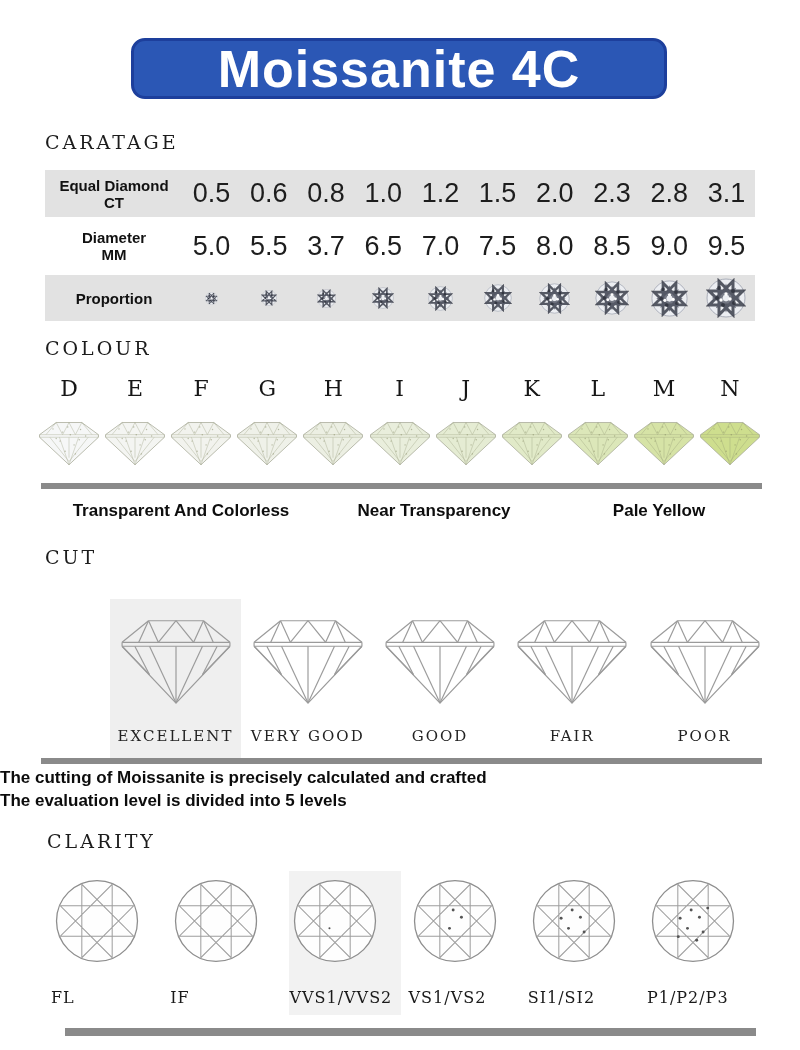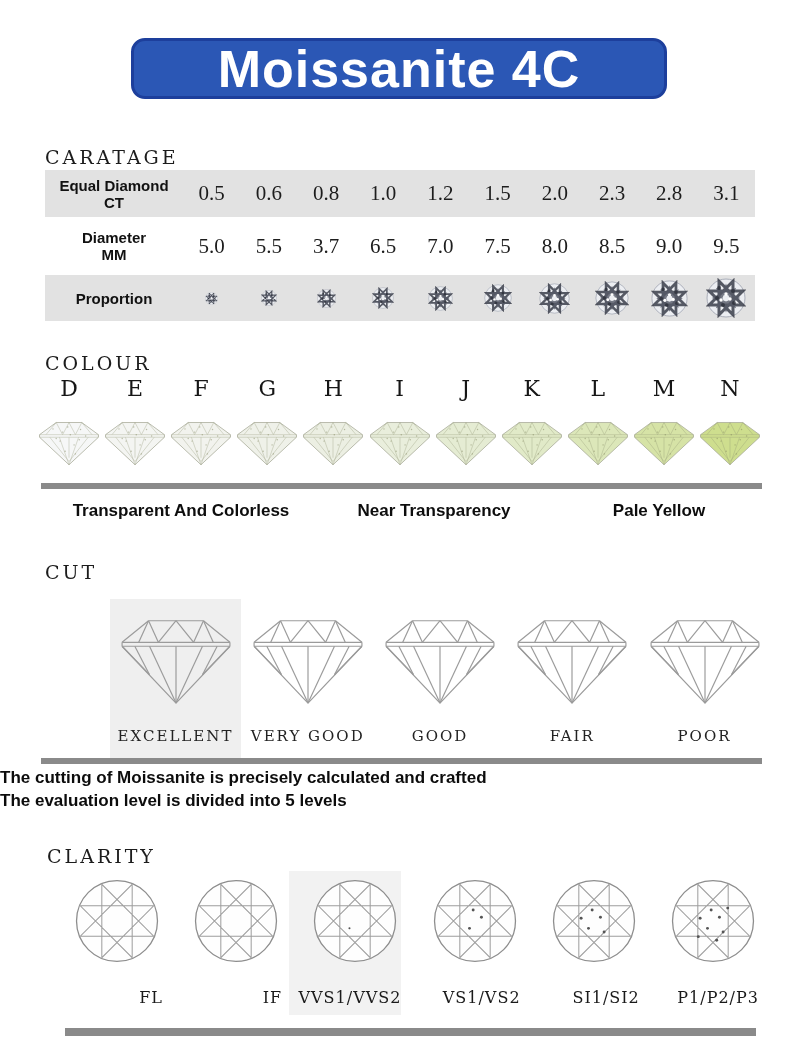"CARATAGE" .sheading { margin-top: 15px -> none }
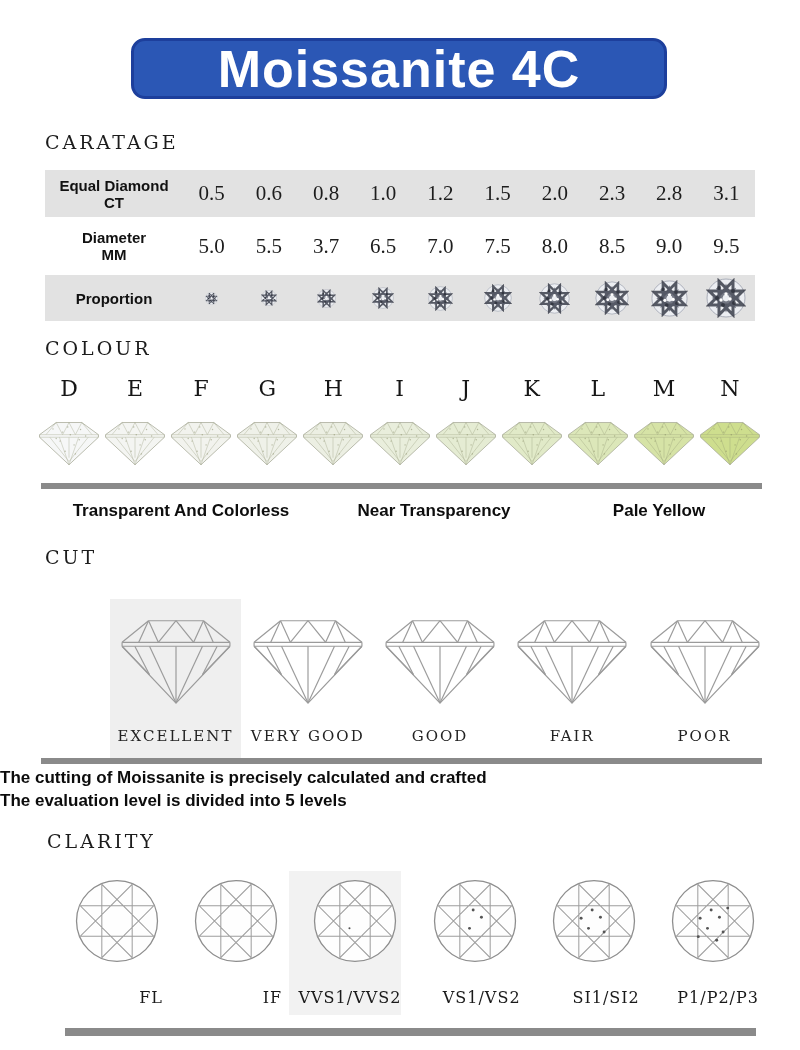"0.5" .tcell { font-family: Liberation Serif, serif -> none; font-size: 21px -> 27px }
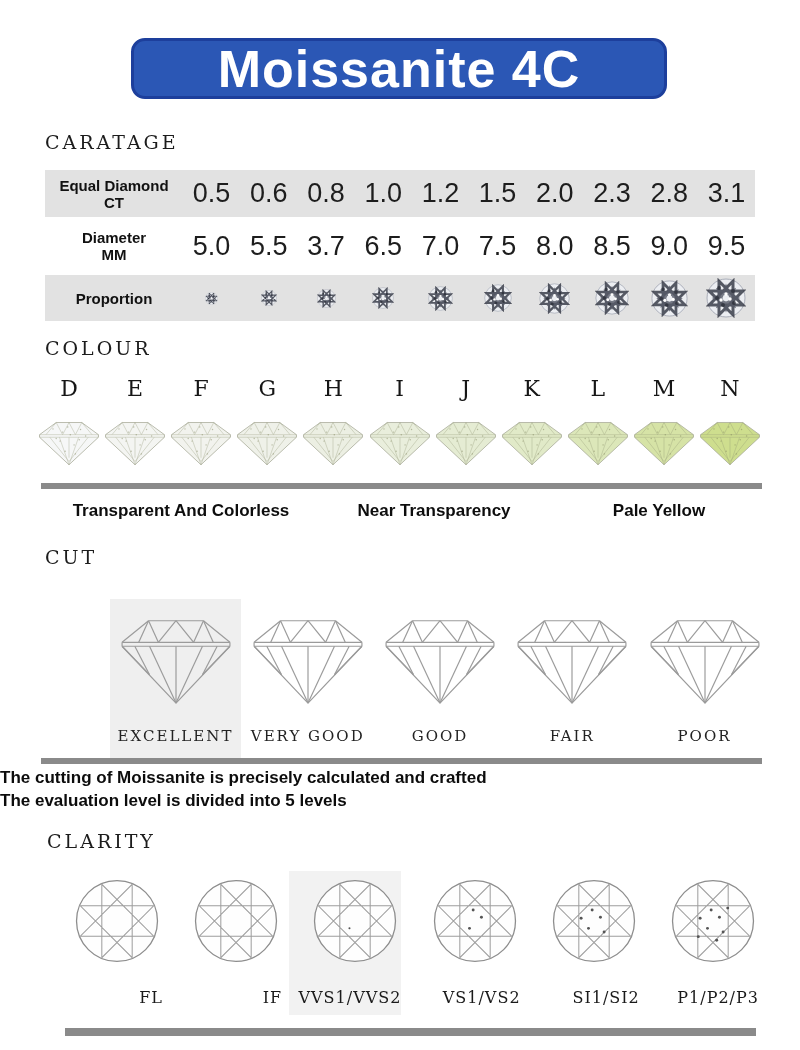"FL" .clitem { align-items: flex-end -> flex-start }
